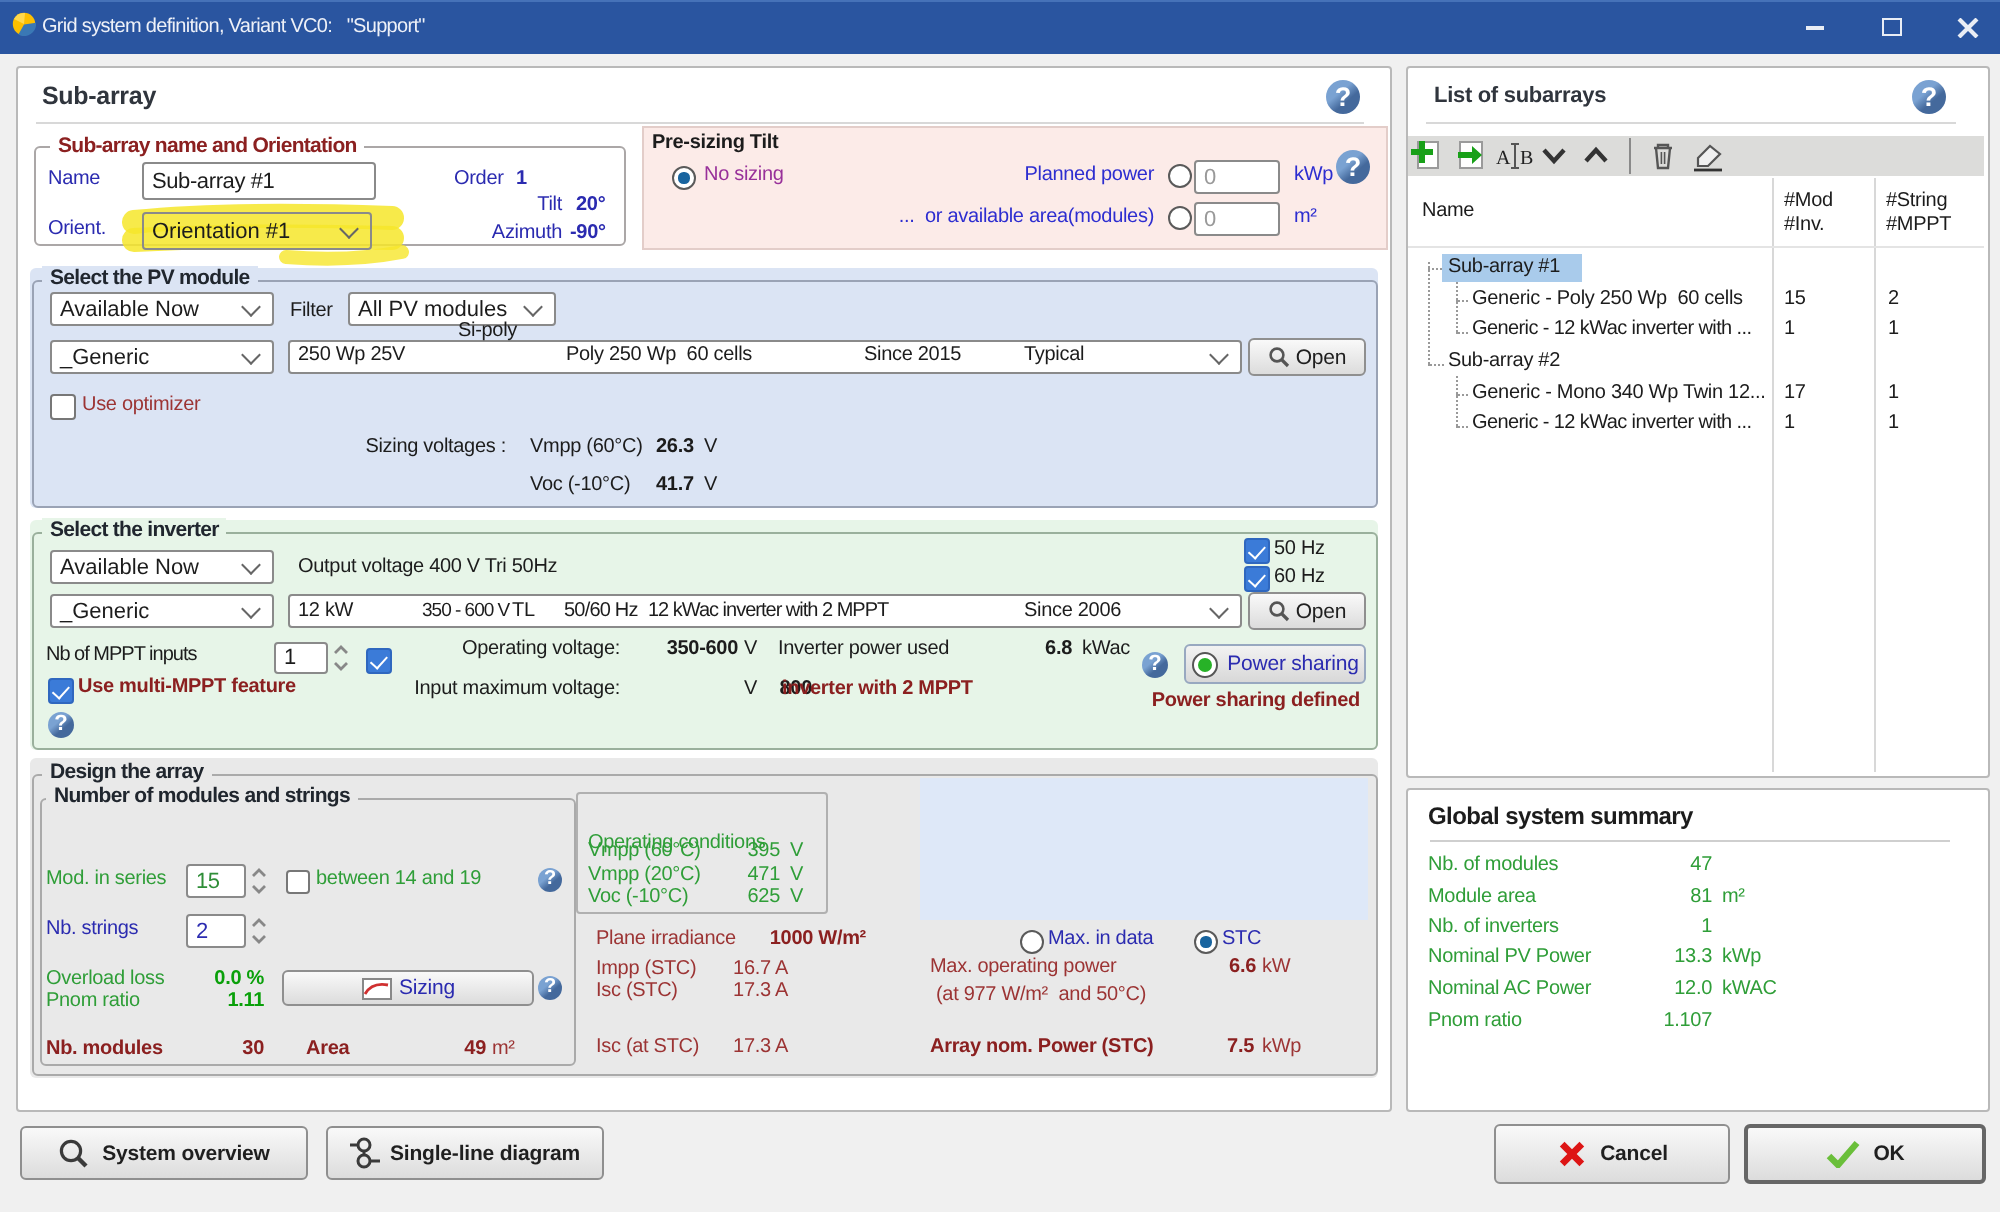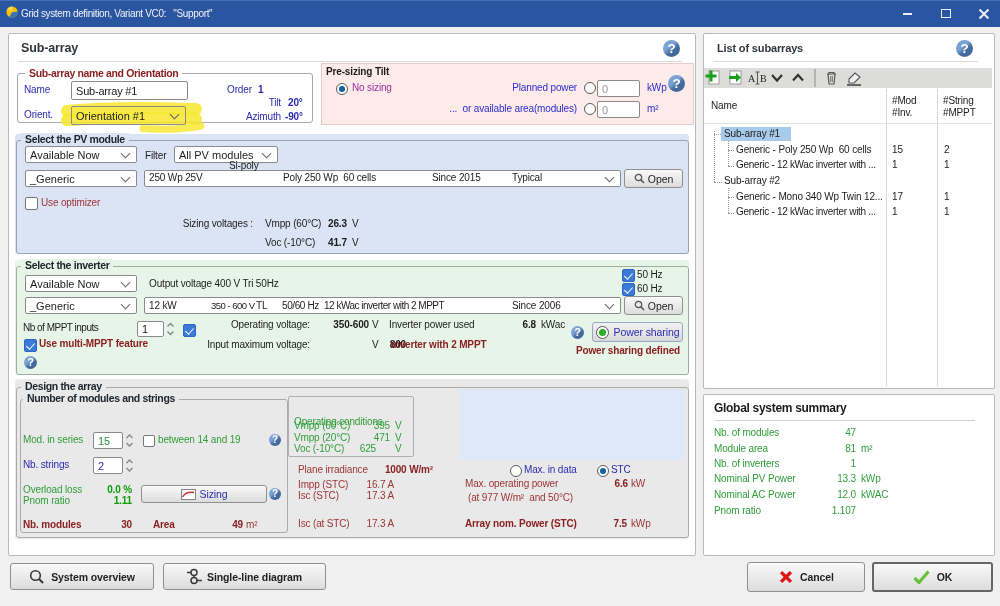"625" div.t { right: 624px -> 610px }
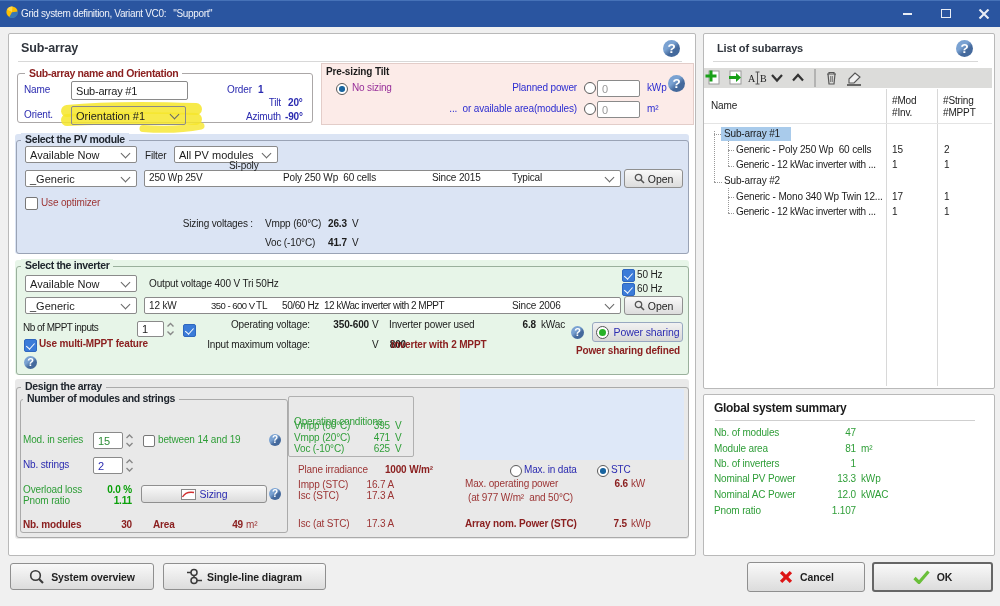"Single-line diagram" div.btn { width: 163px -> 139px }
